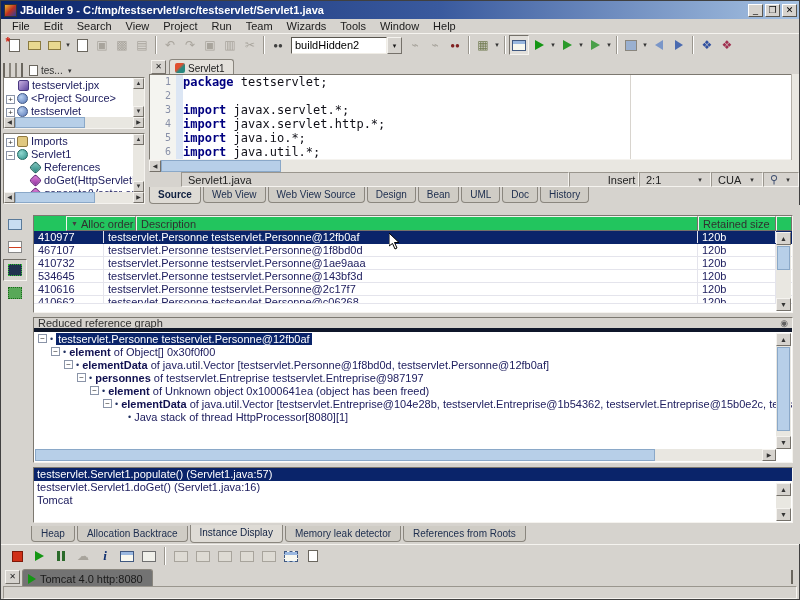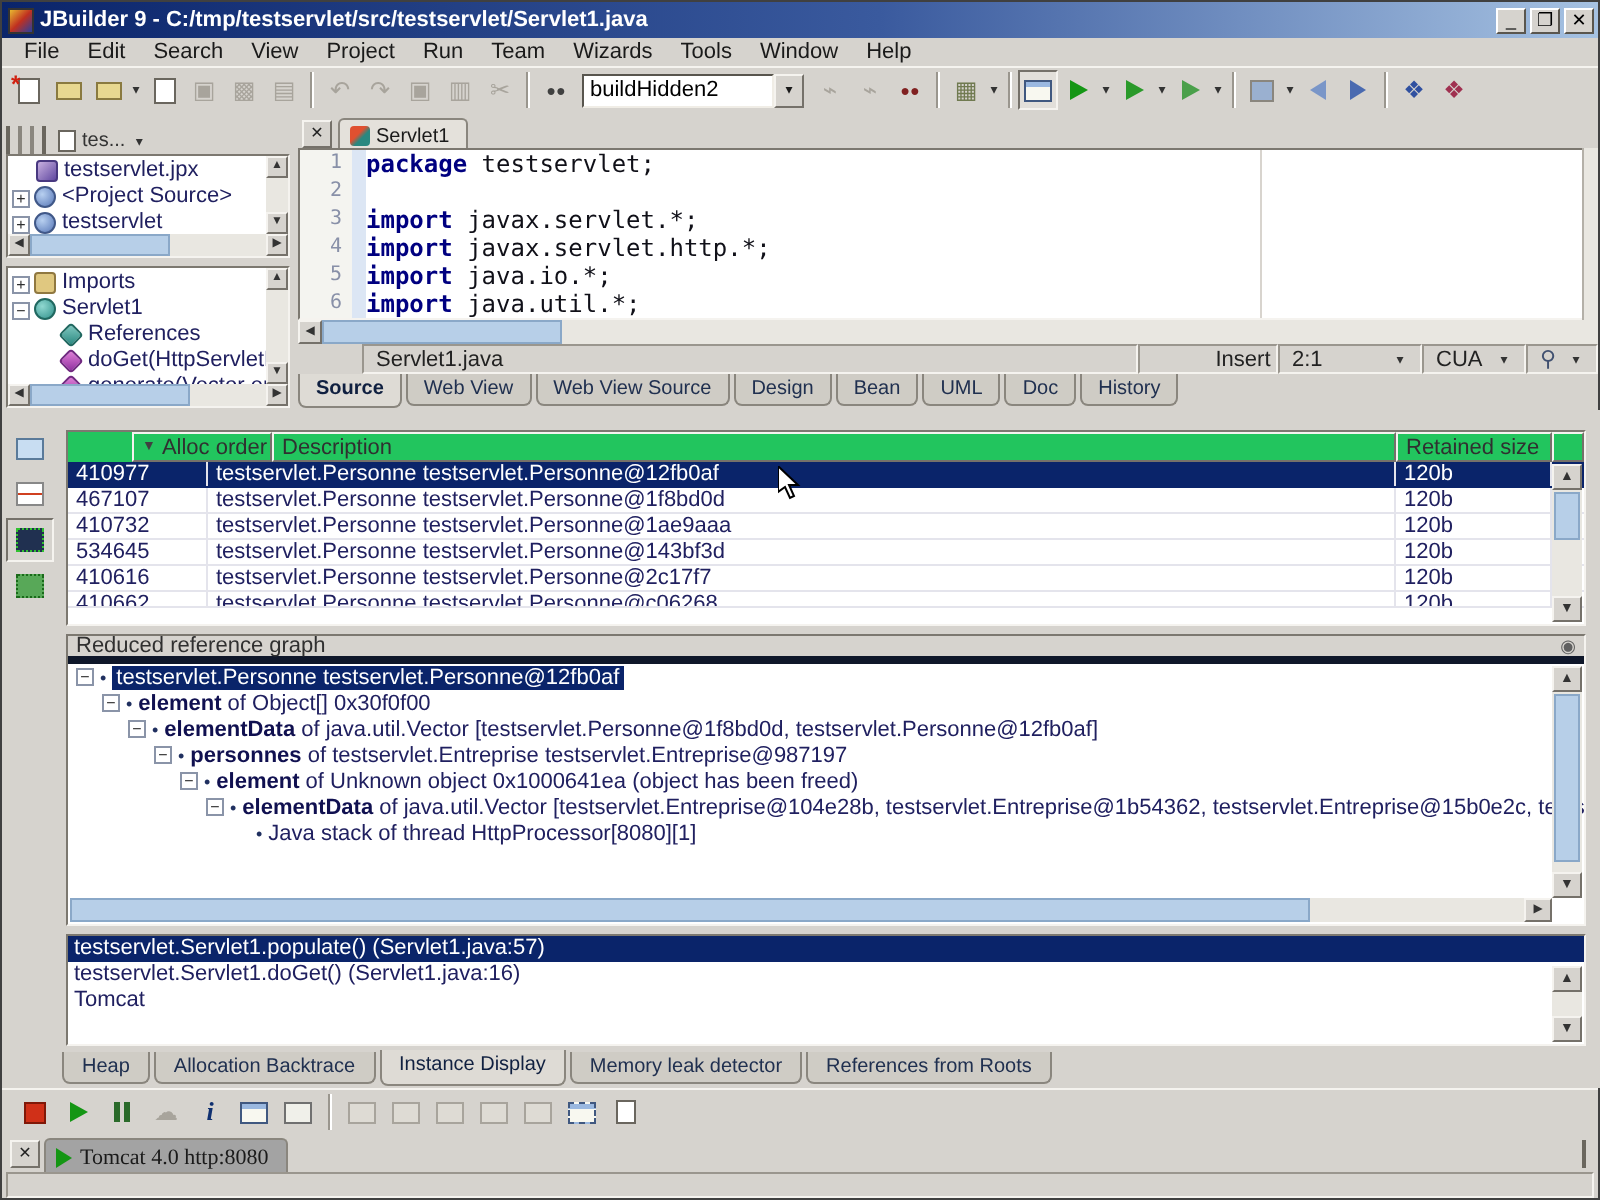"Tomcat 4.0 http:8080" .runtab { background: #a3a3a3 -> #737373; font-family: Liberation Serif, serif -> none }
